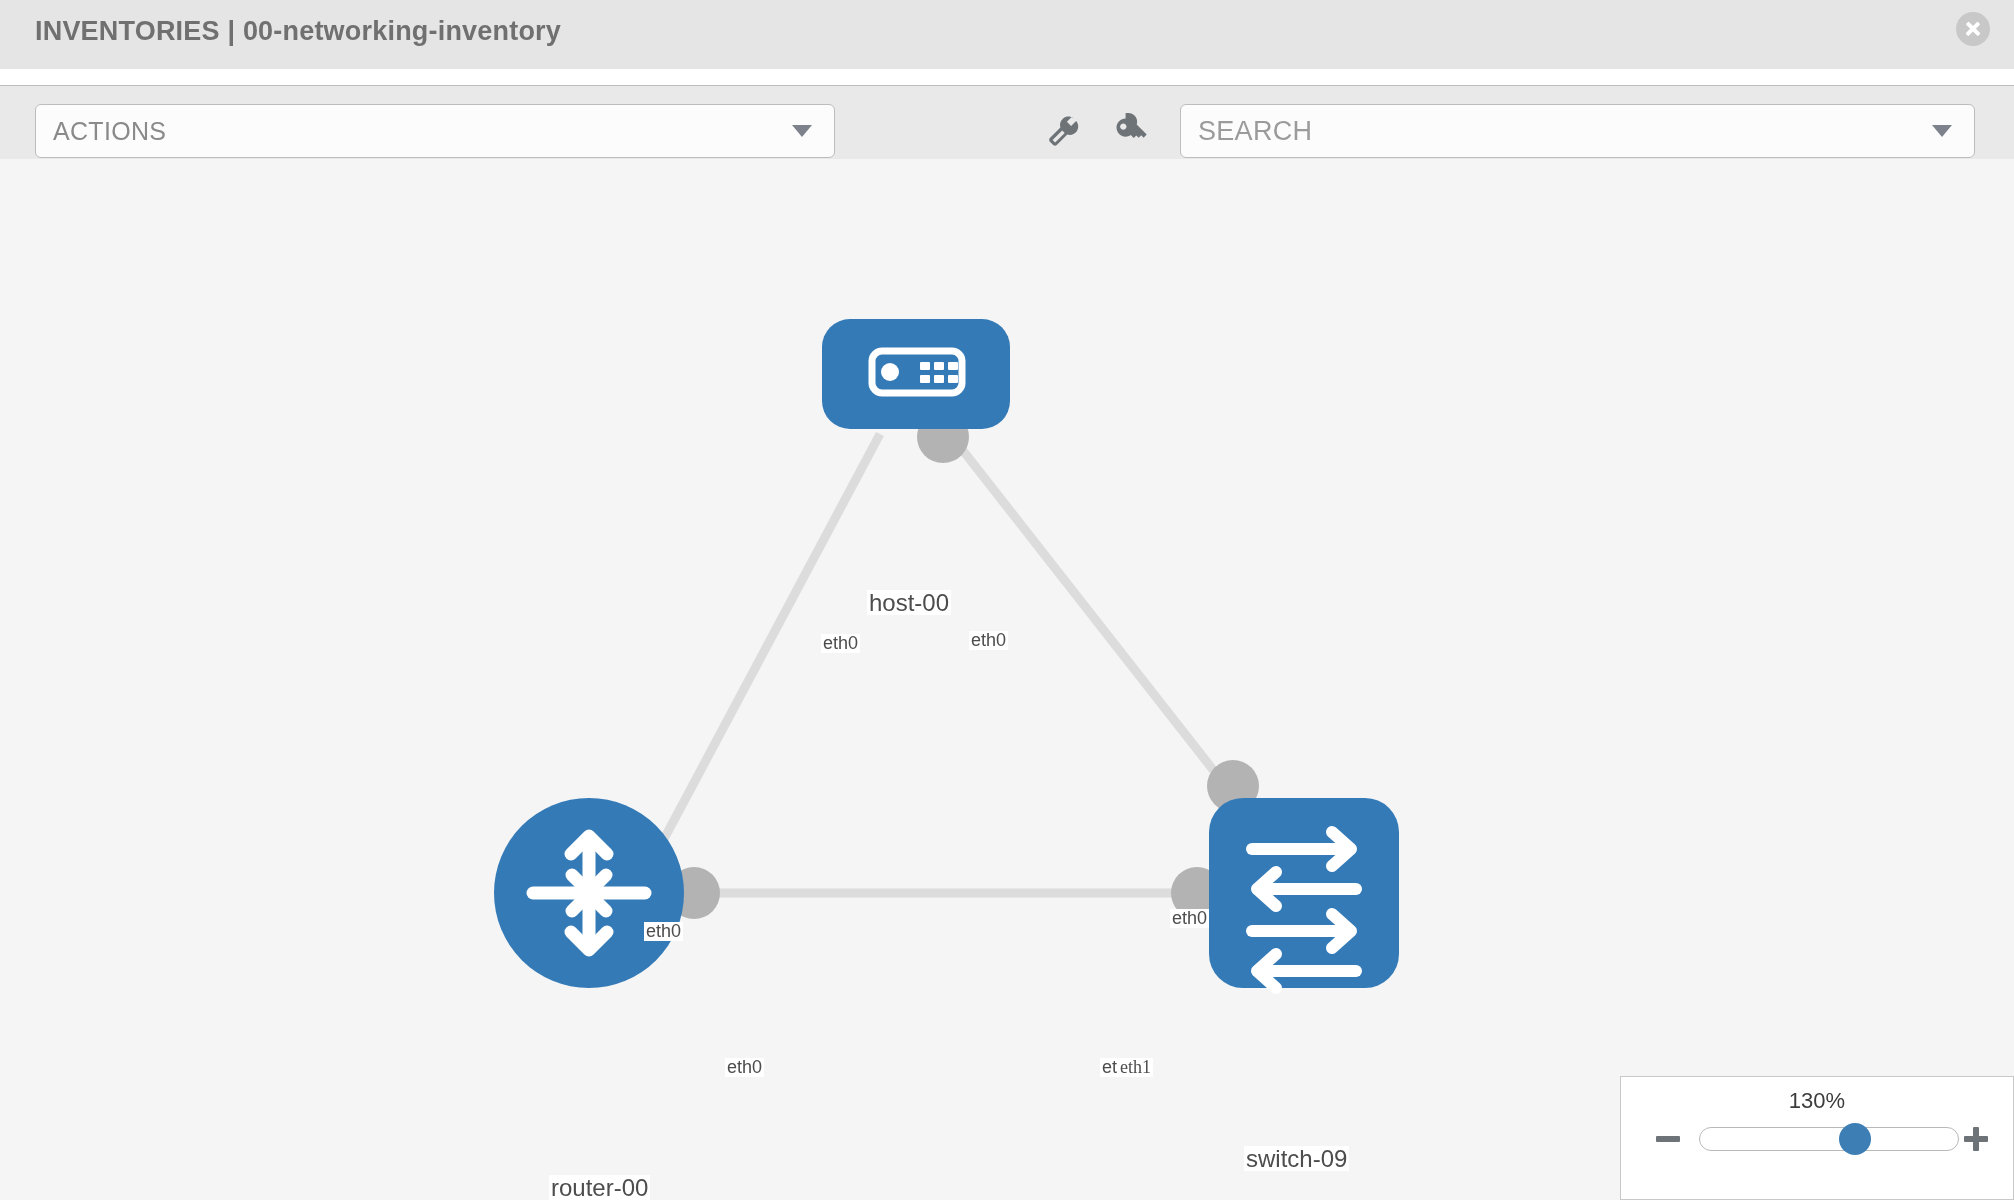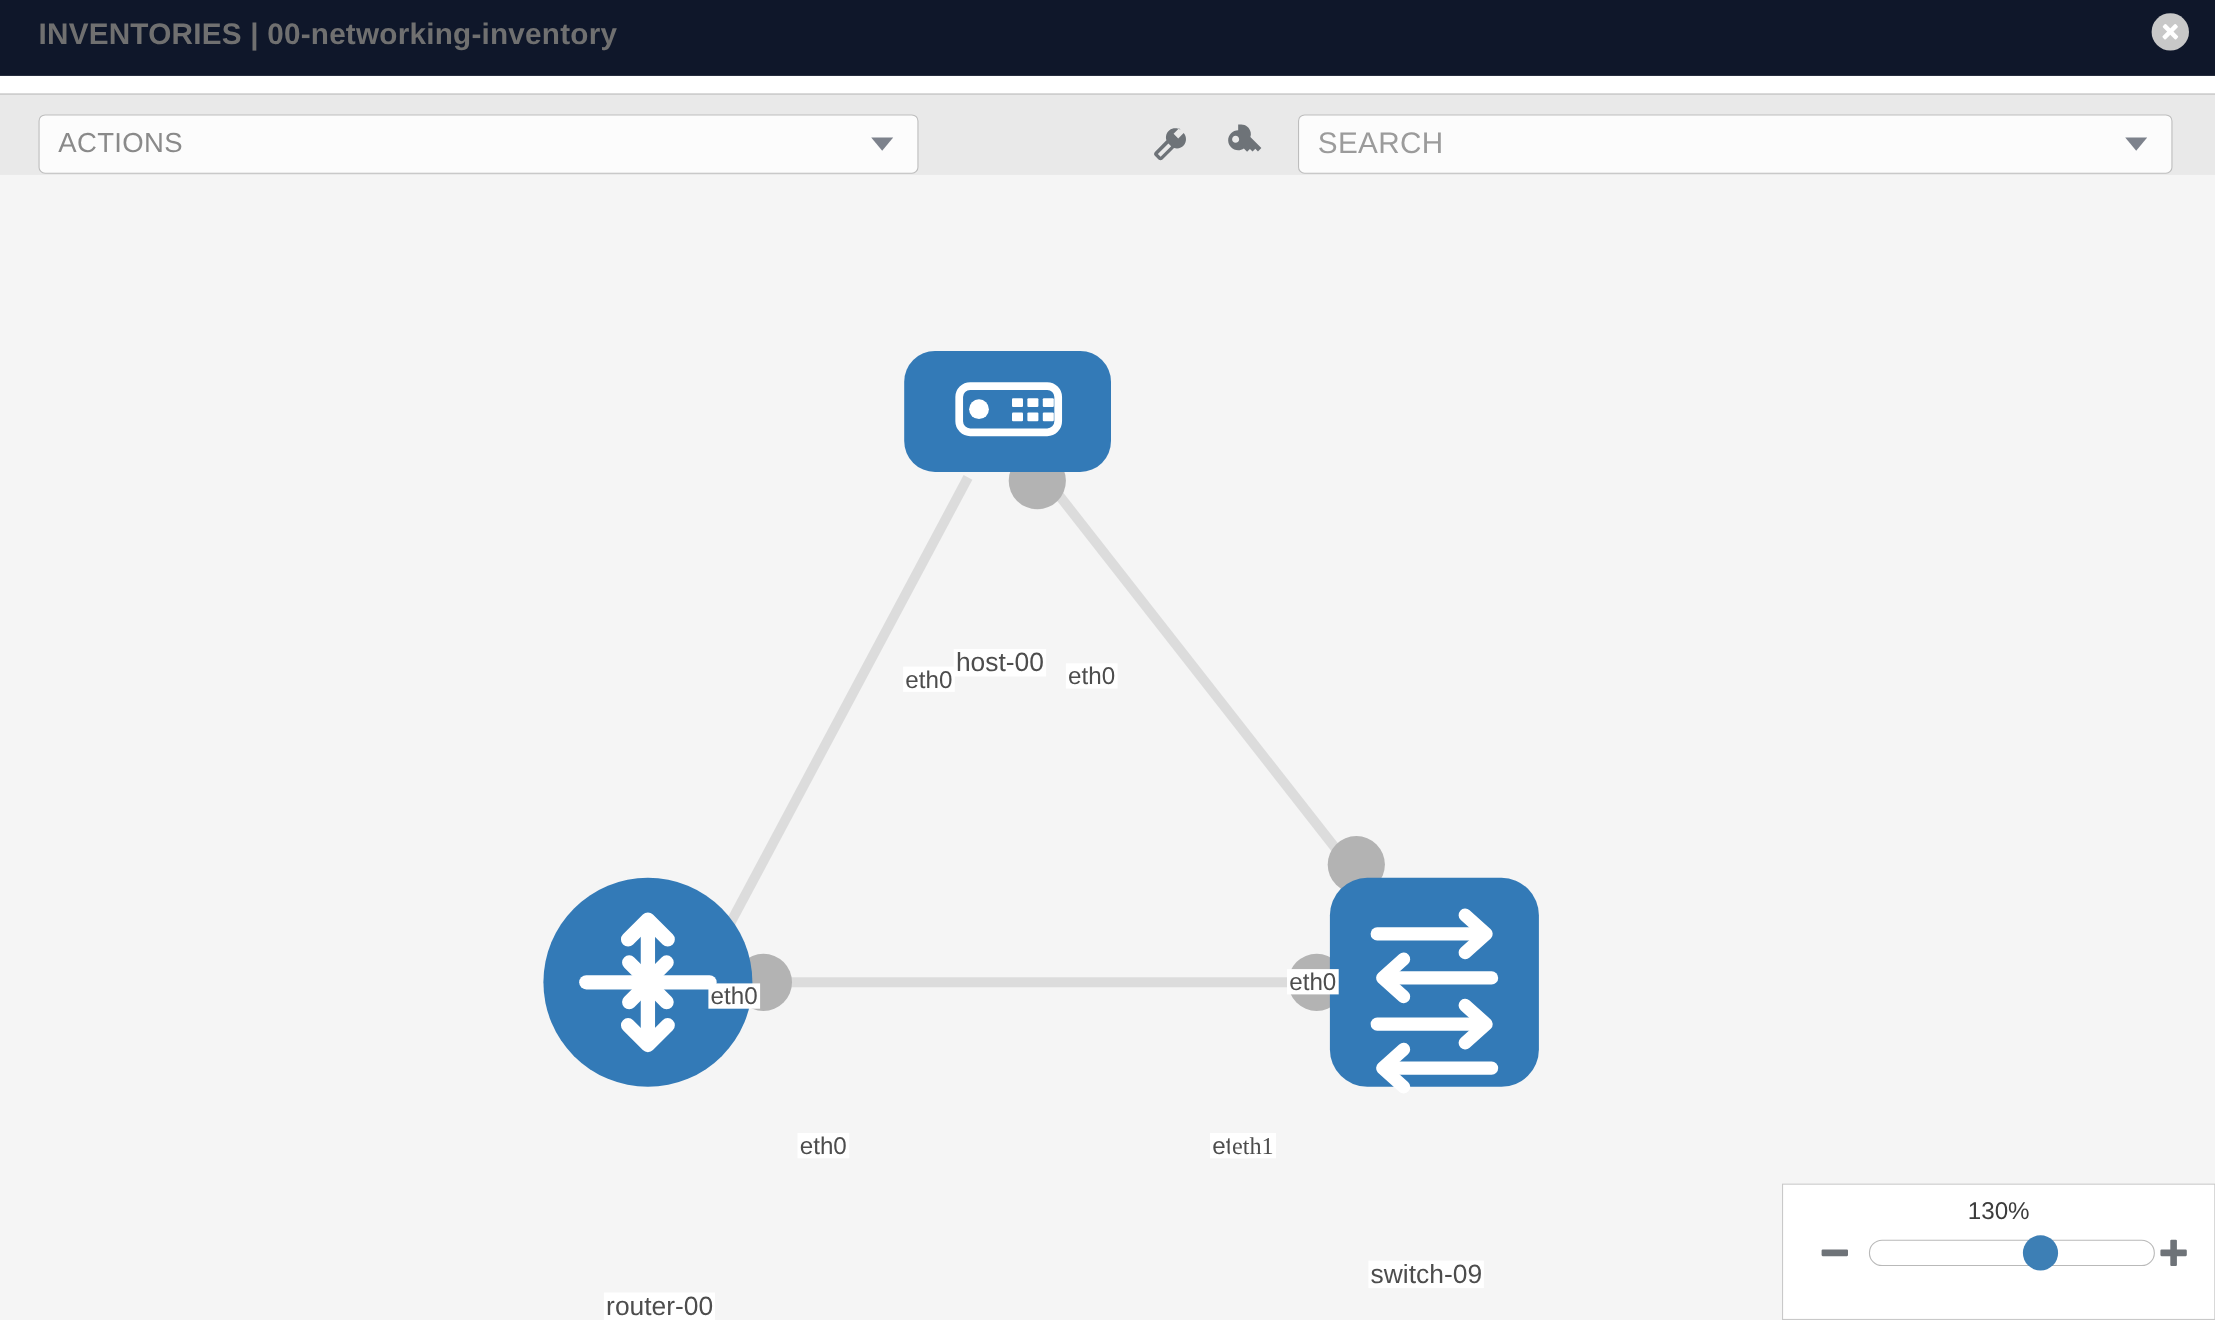"INVENTORIES | 00-networking-inventory" .header { background: #0f172a -> #e5e5e5 }
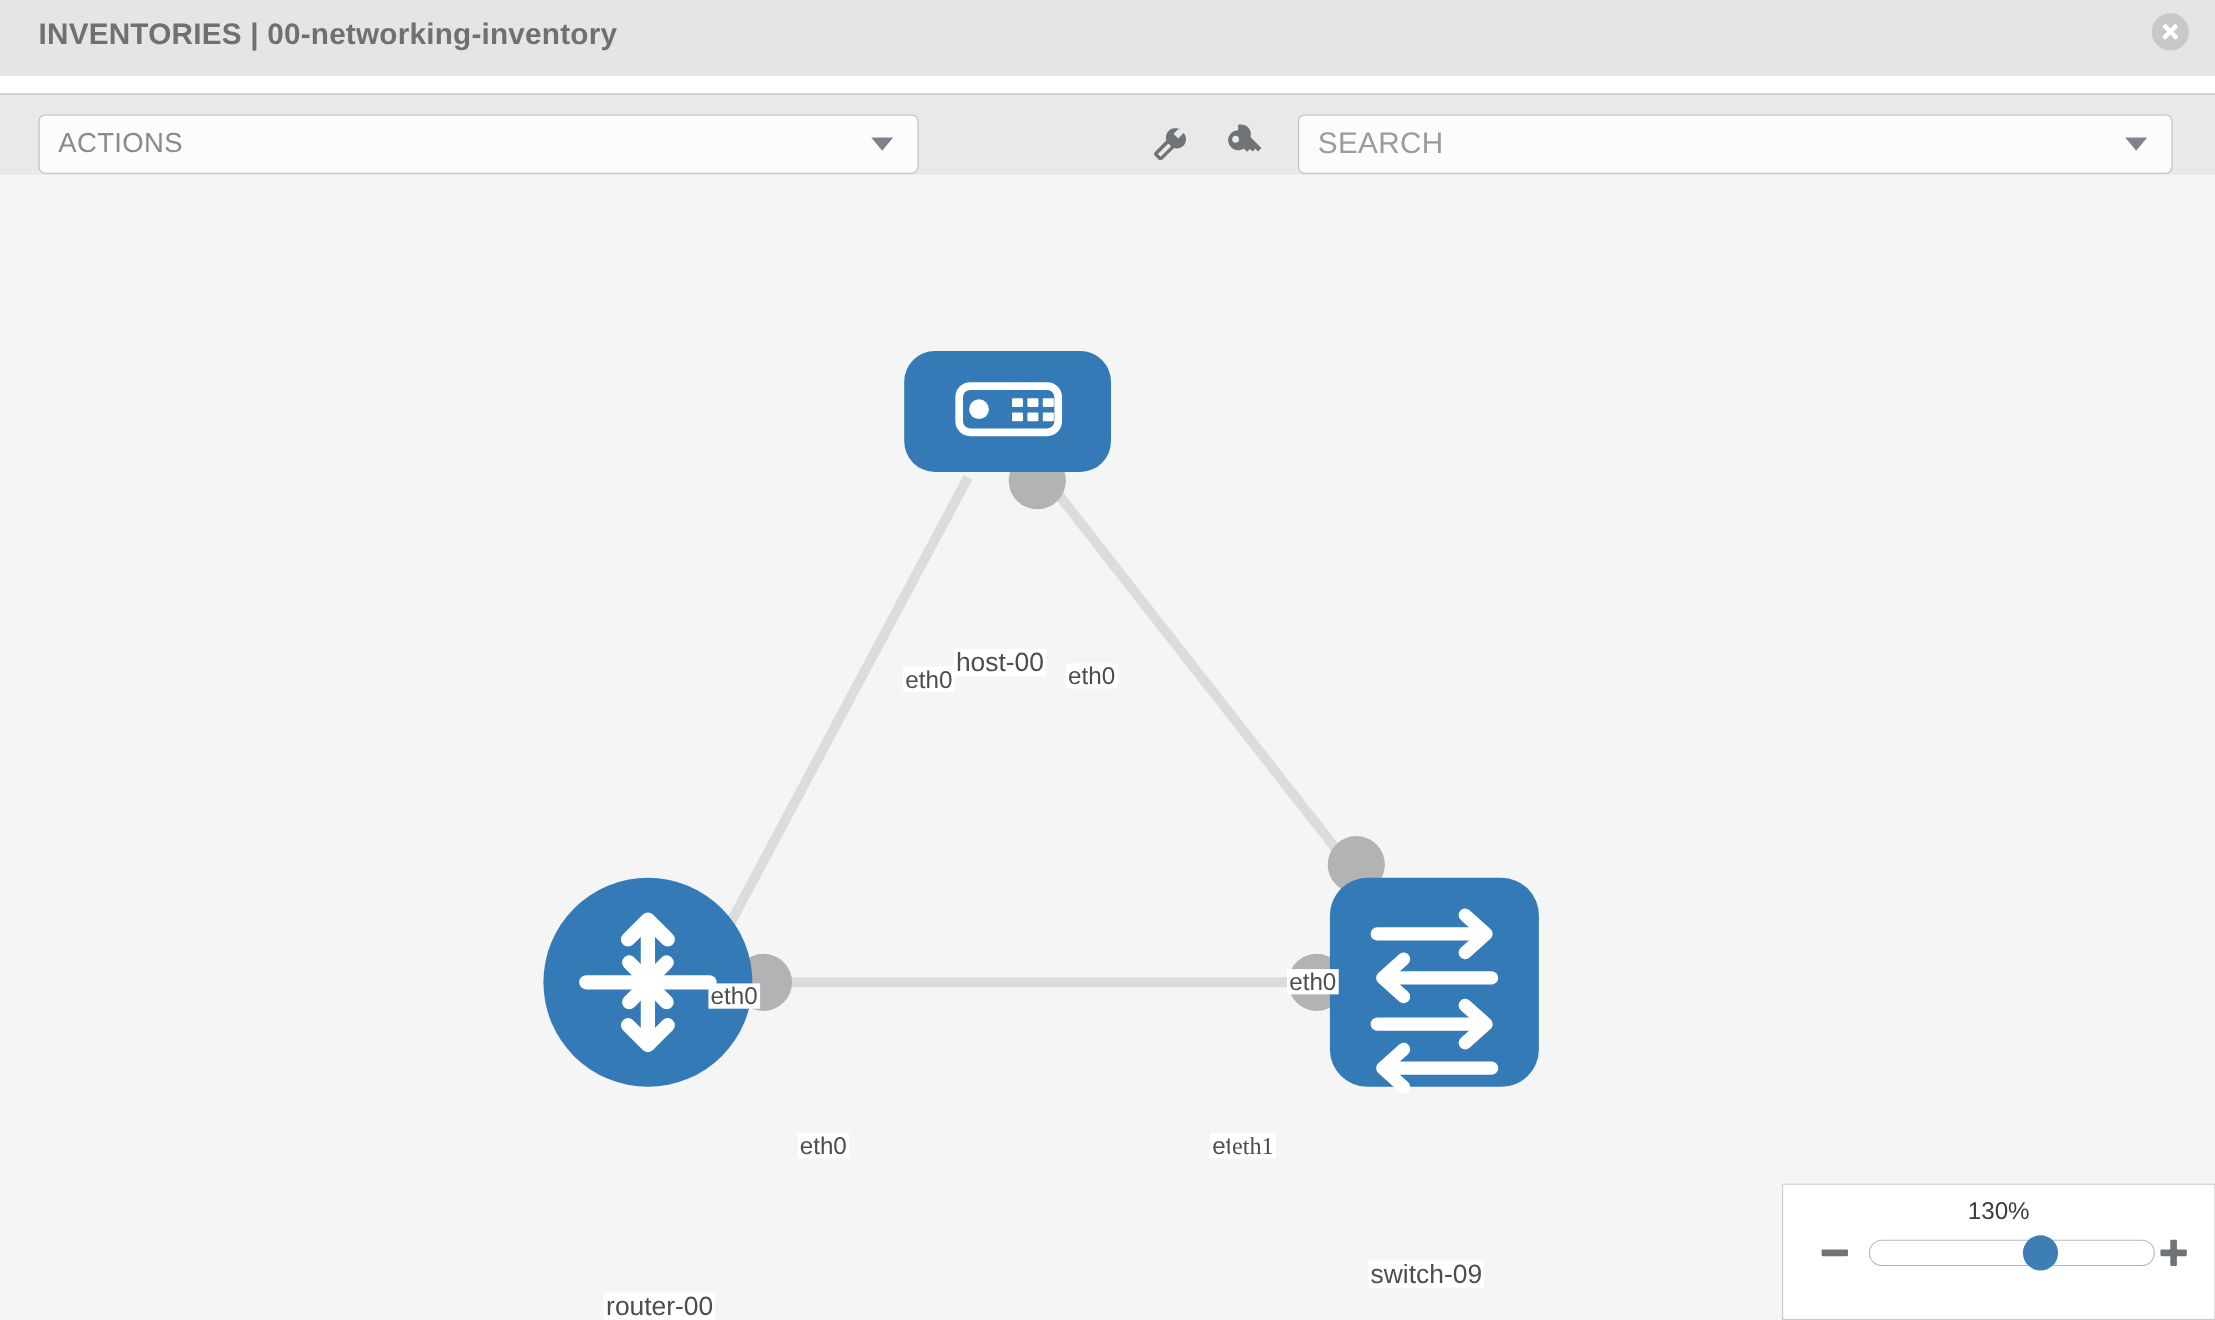"eth0" .lbl-small { font-size: 22px -> 18px; margin-top: none -> 28px }
